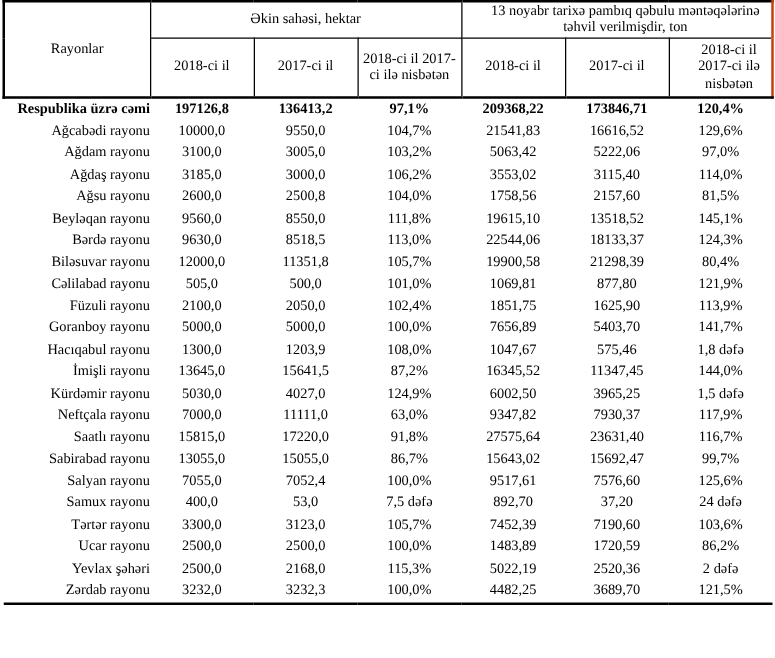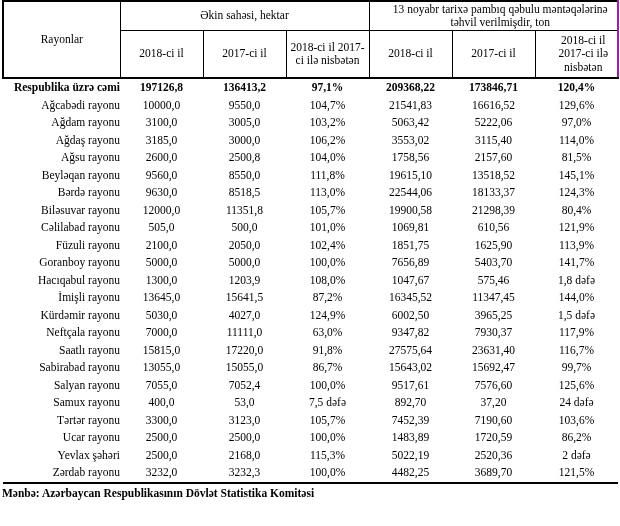"13 noyabr tarixə pambıq qəbulu" thead th.right-edge { border-right: 2px solid #a21caf -> 2px solid #c2410c }
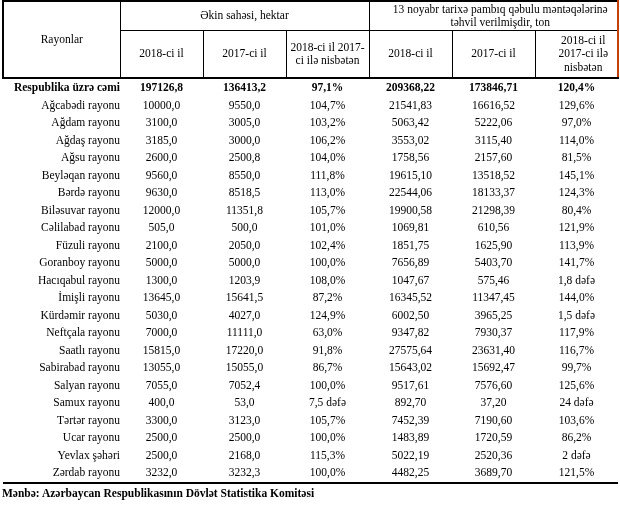"610,56" td.row-value { text: 610,56 -> 877,80 }
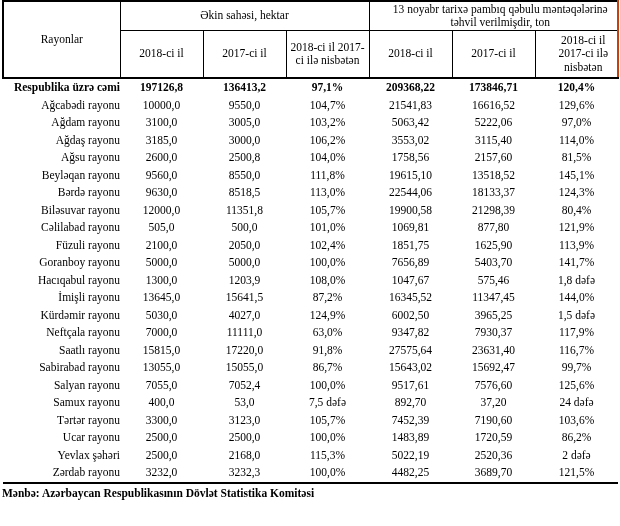"Mənbə: Azərbaycan Respublikasının Dövlət" div.doc-footer { html: <div>Mənbə: Azərbaycan Respublikasının Dövlət Statistika Komitəsi</div> -> none }
